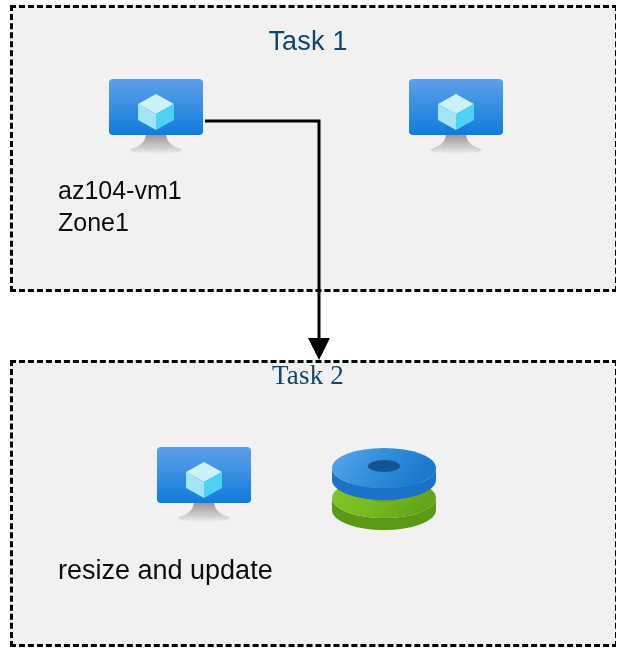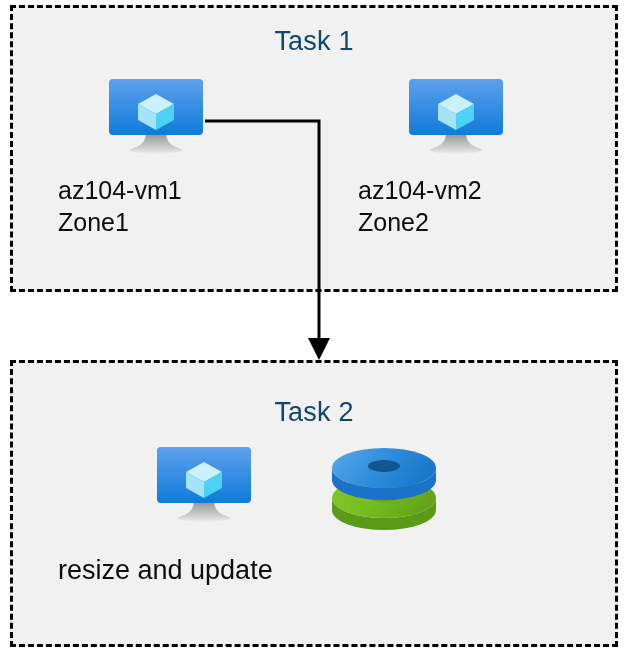"Task 1" #canvas { padding-left: 12px -> none }
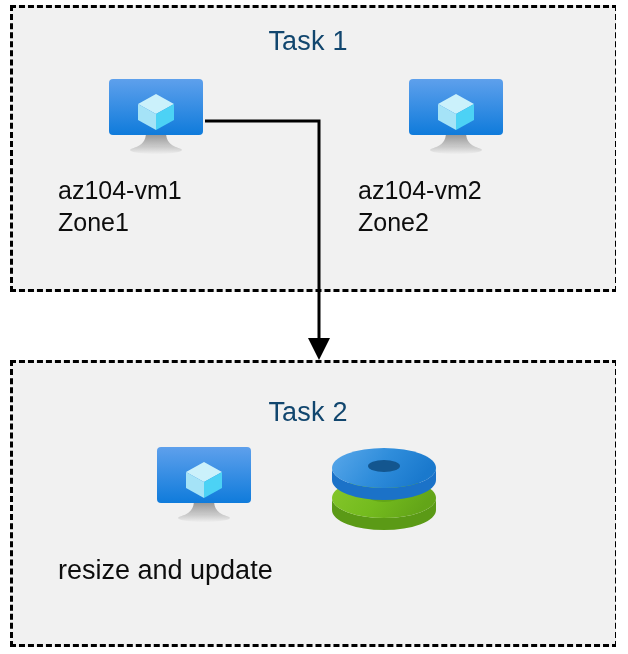"az104-vm2" div.node-label { html: <div>az104-vm2 Zone2</div> -> none }
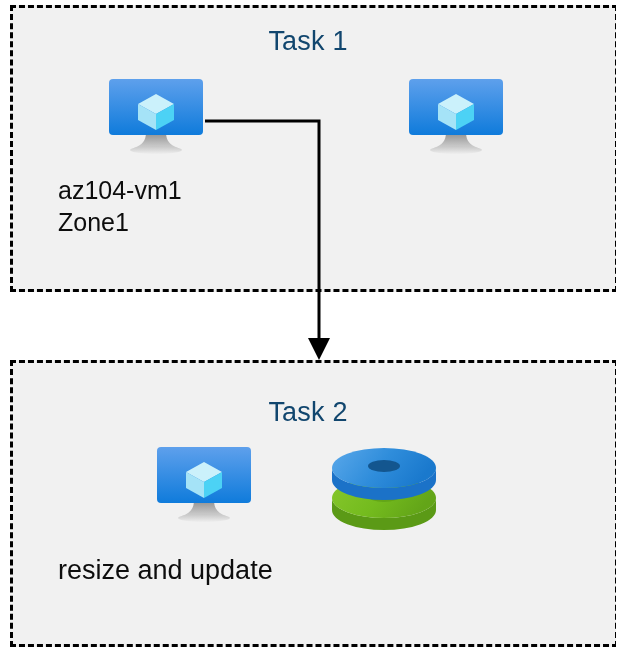"Task 2" #task2-title { font-family: none -> Liberation Serif, serif; top: 399px -> 362px }
